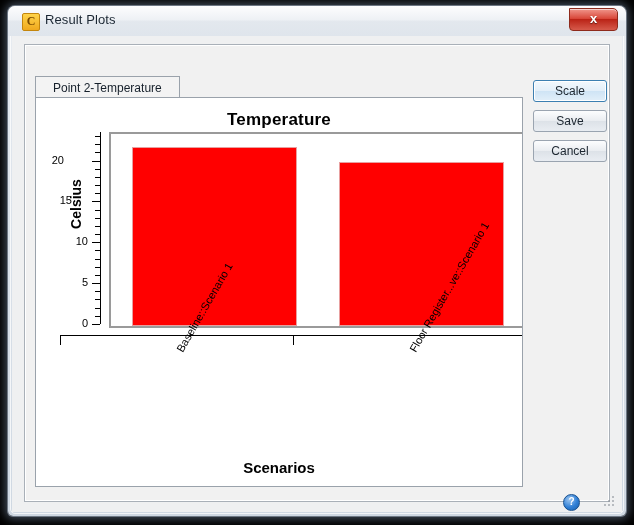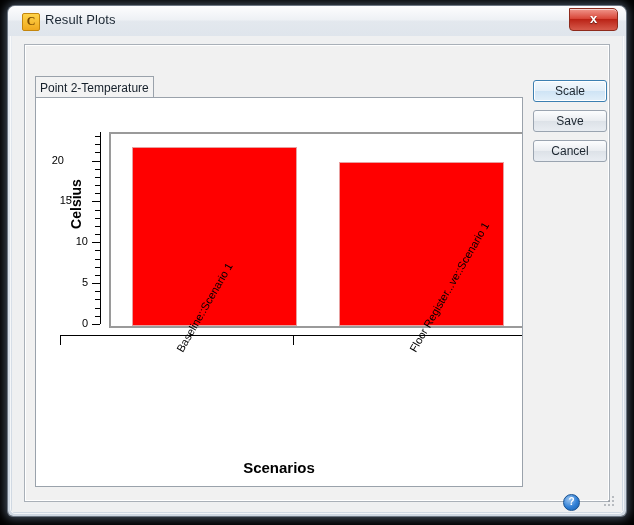"Point 2-Temperature" #tab-point2 { padding: 0 4px -> 0 17px }
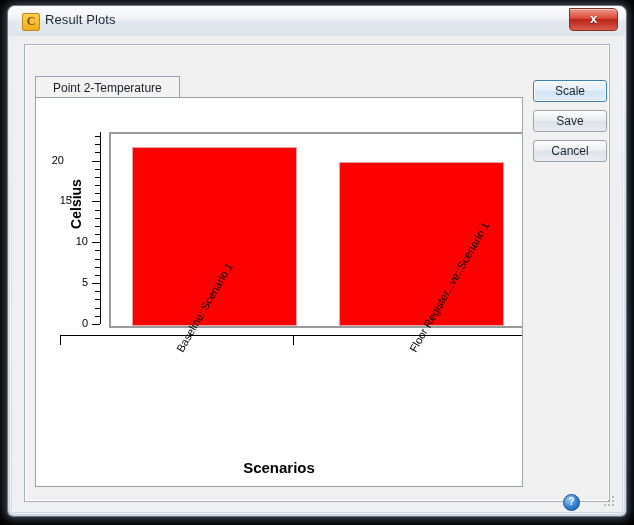"Temperature" div { html: none -> <div>Temperature</div> }
